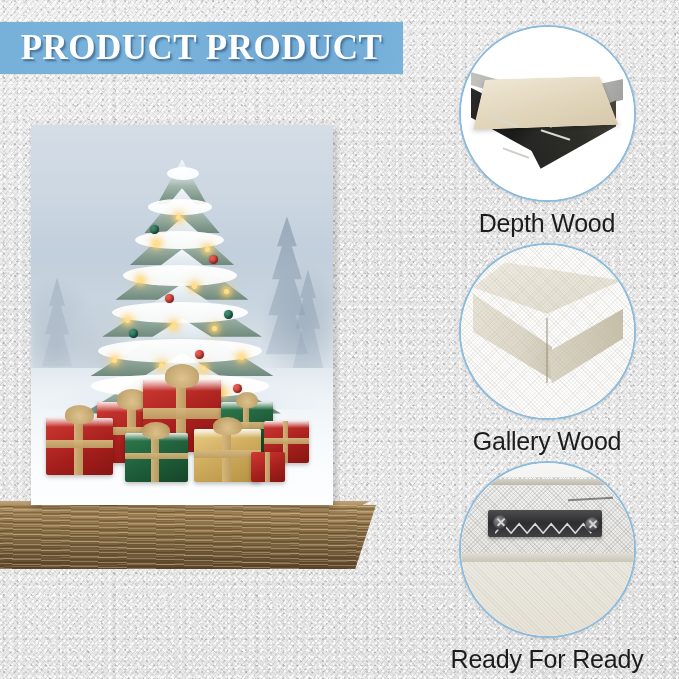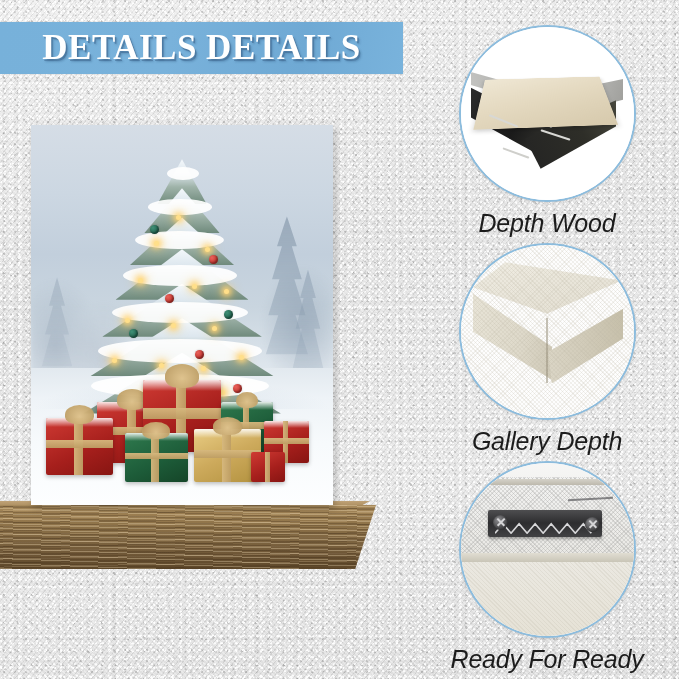"DETAILS DETAILS" span.banner-text { text: DETAILS DETAILS -> PRODUCT PRODUCT }
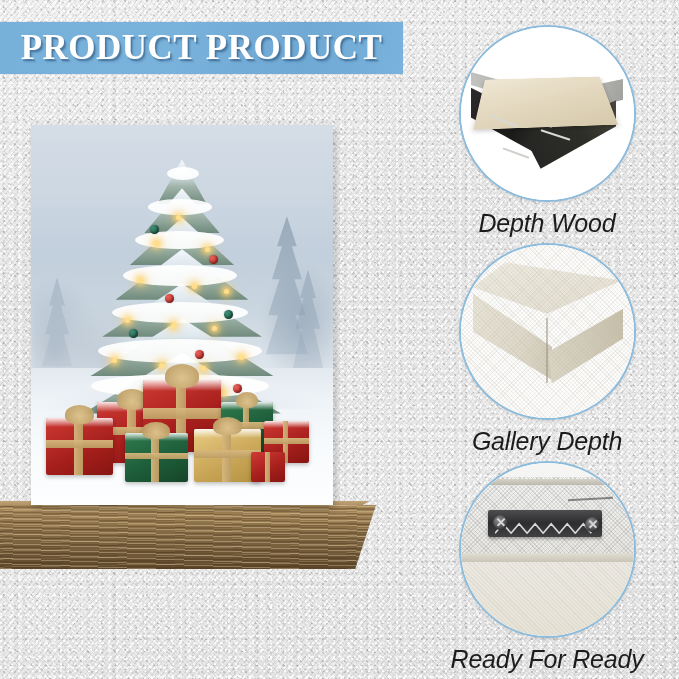"Depth Wood" .feature { font-style: italic -> none }
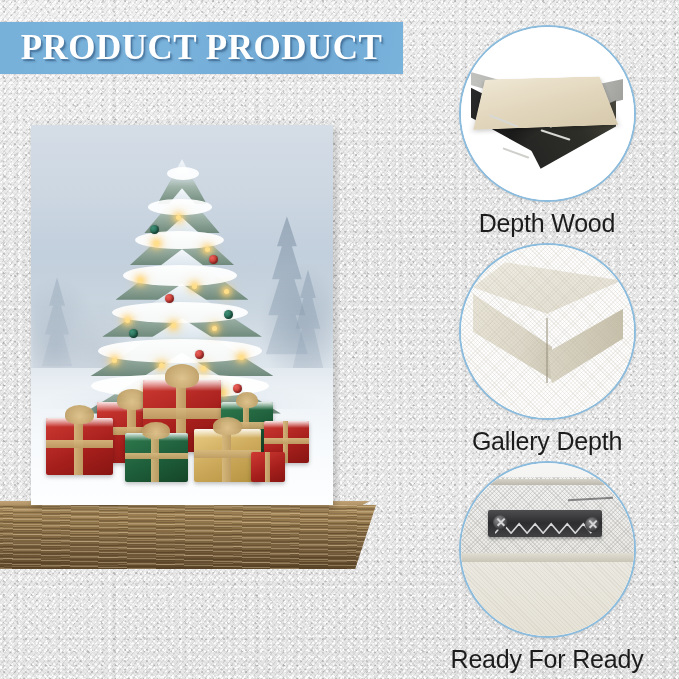"Gallery Depth" div.feature-label { text: Depth -> Wood }
